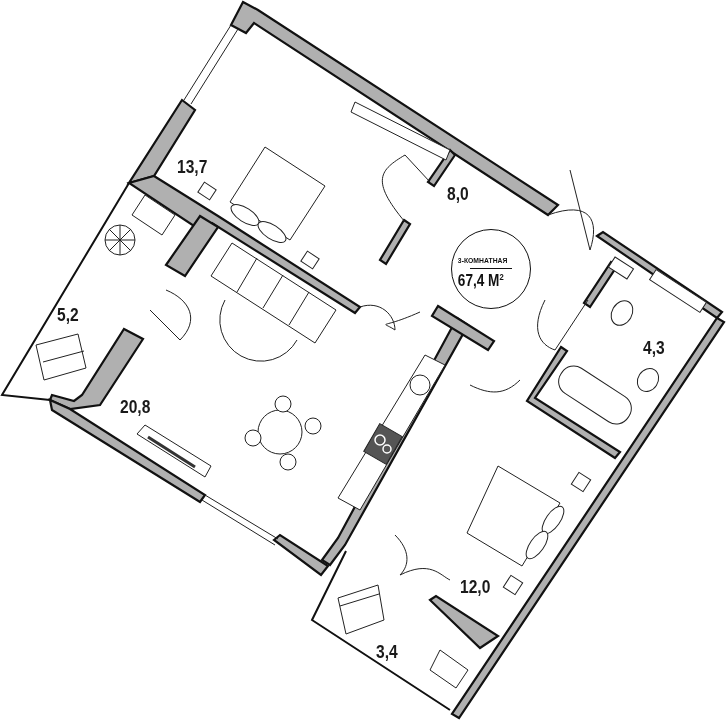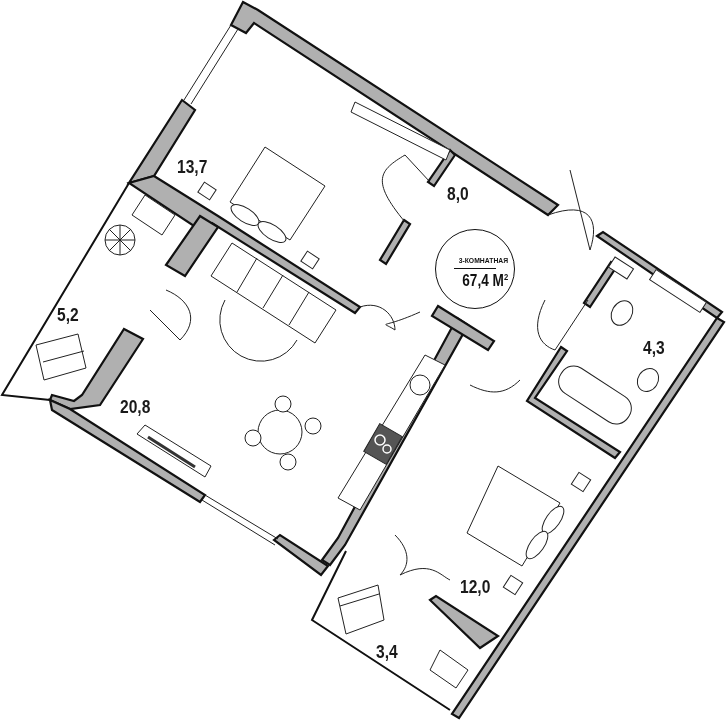"3-КОМНАТНАЯ" .badge { left: 435px -> 451px; text-align: right -> left }
